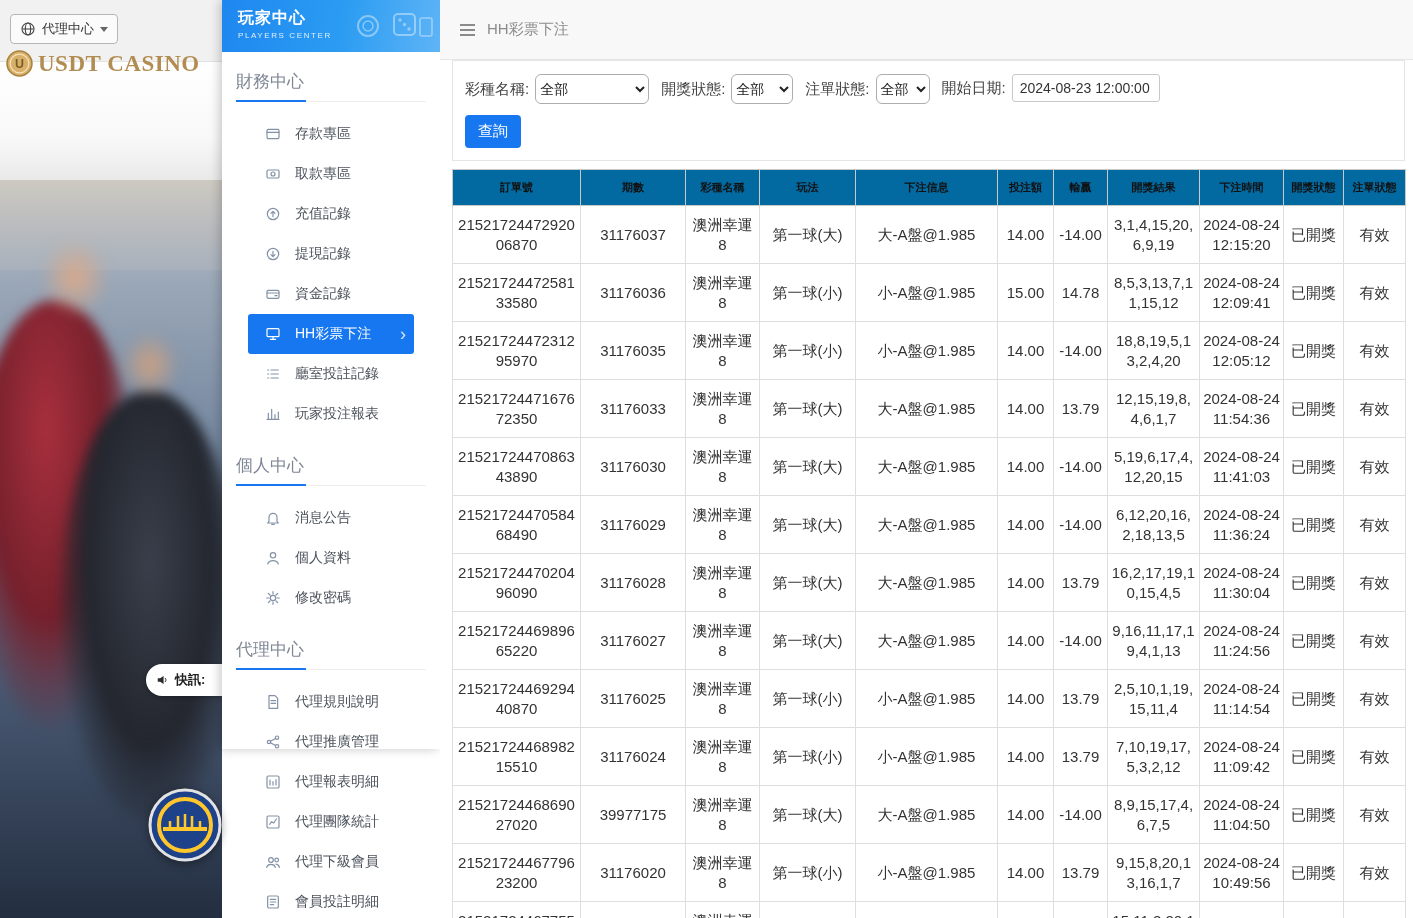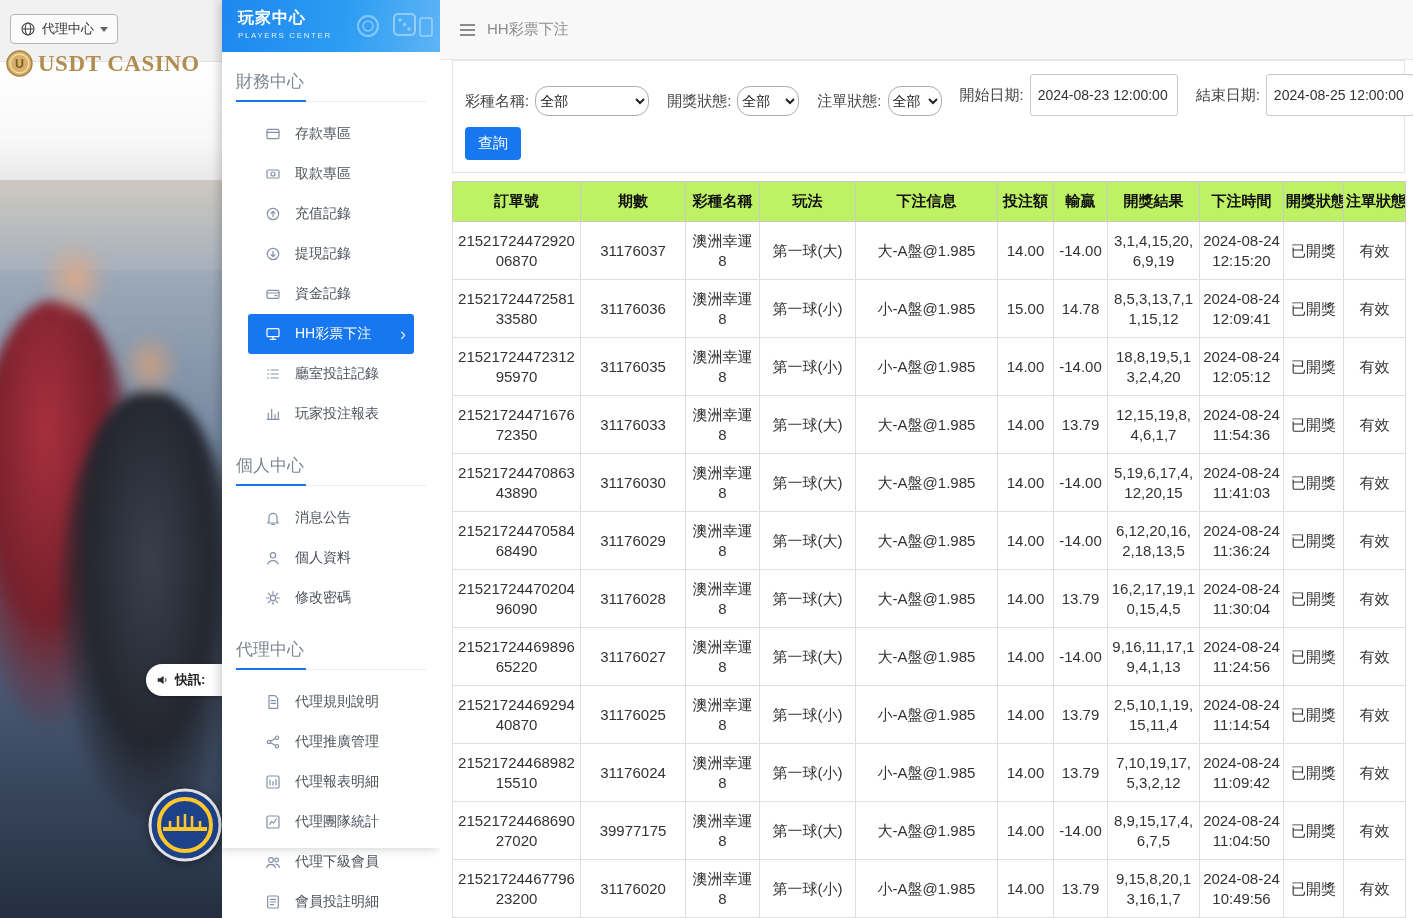"玩家中心" .sidebar { height: 848px -> 749px }
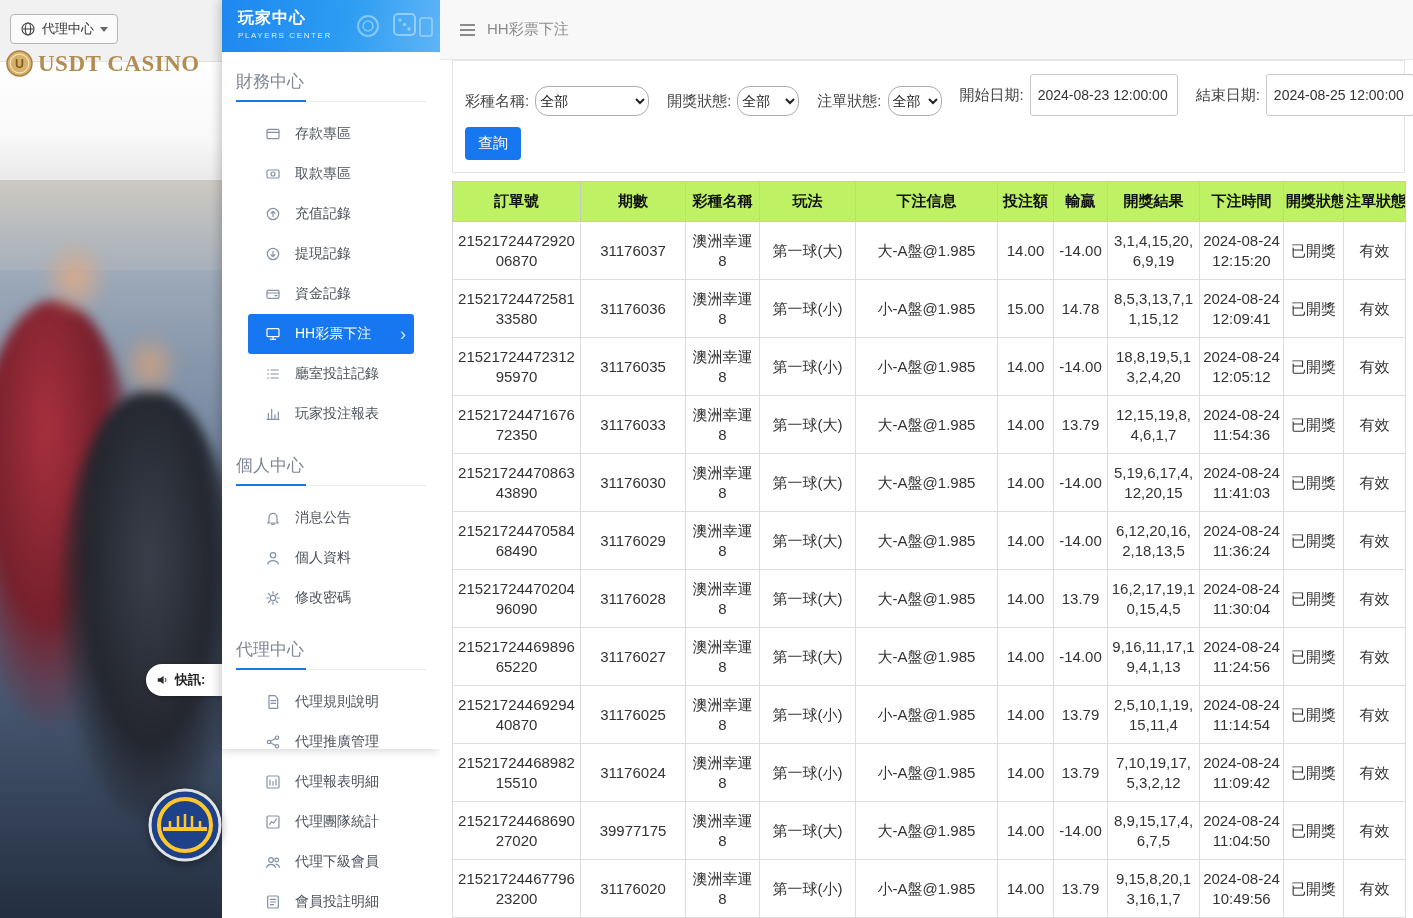"彩種名稱:" .f-row { align-items: flex-end -> flex-start; gap: 6px -> none }
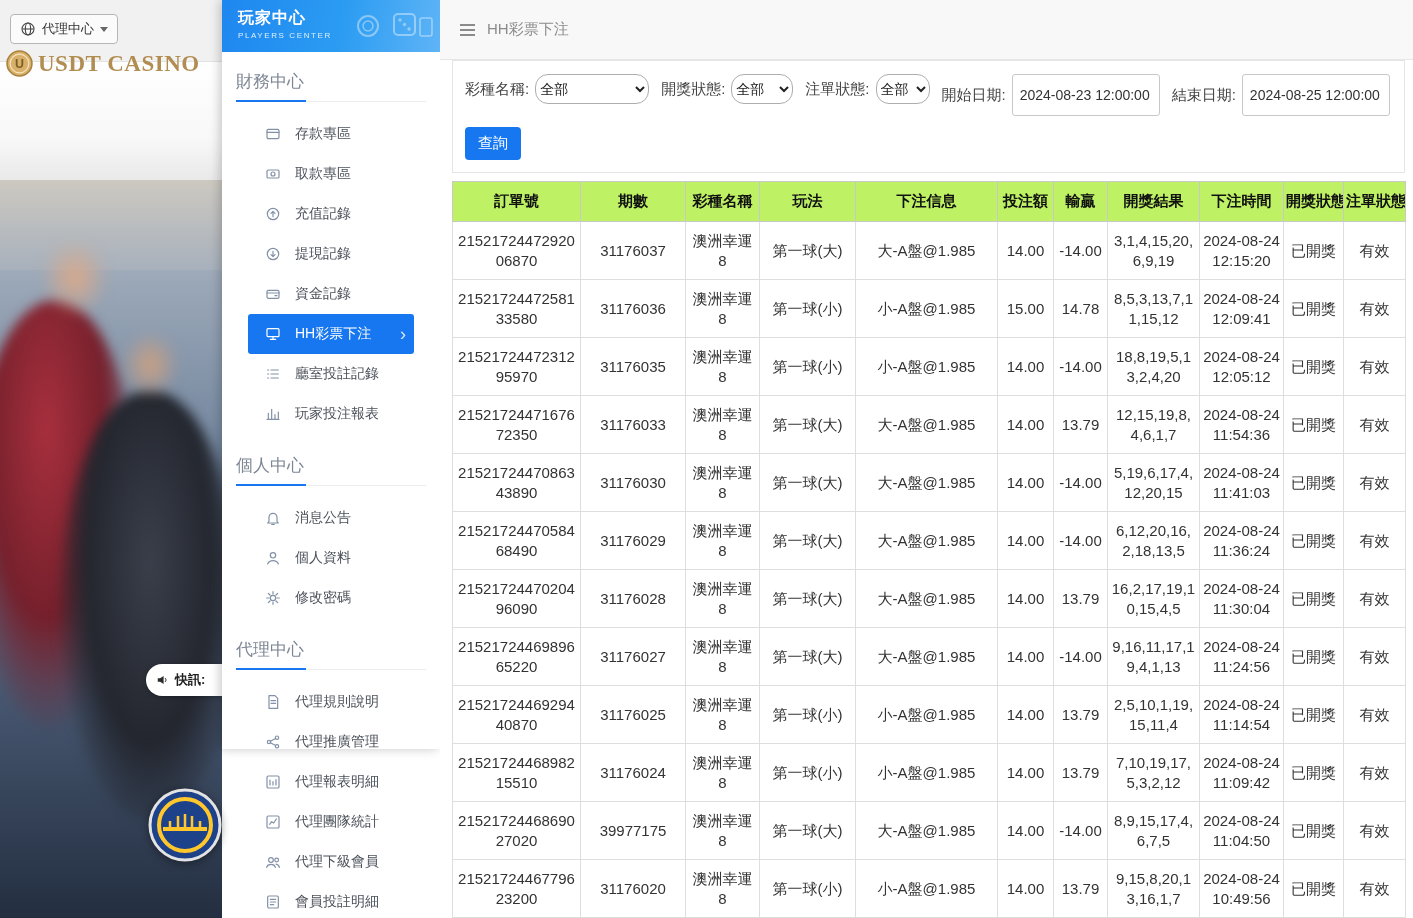"全部" select { border-radius: 13px -> 6px }
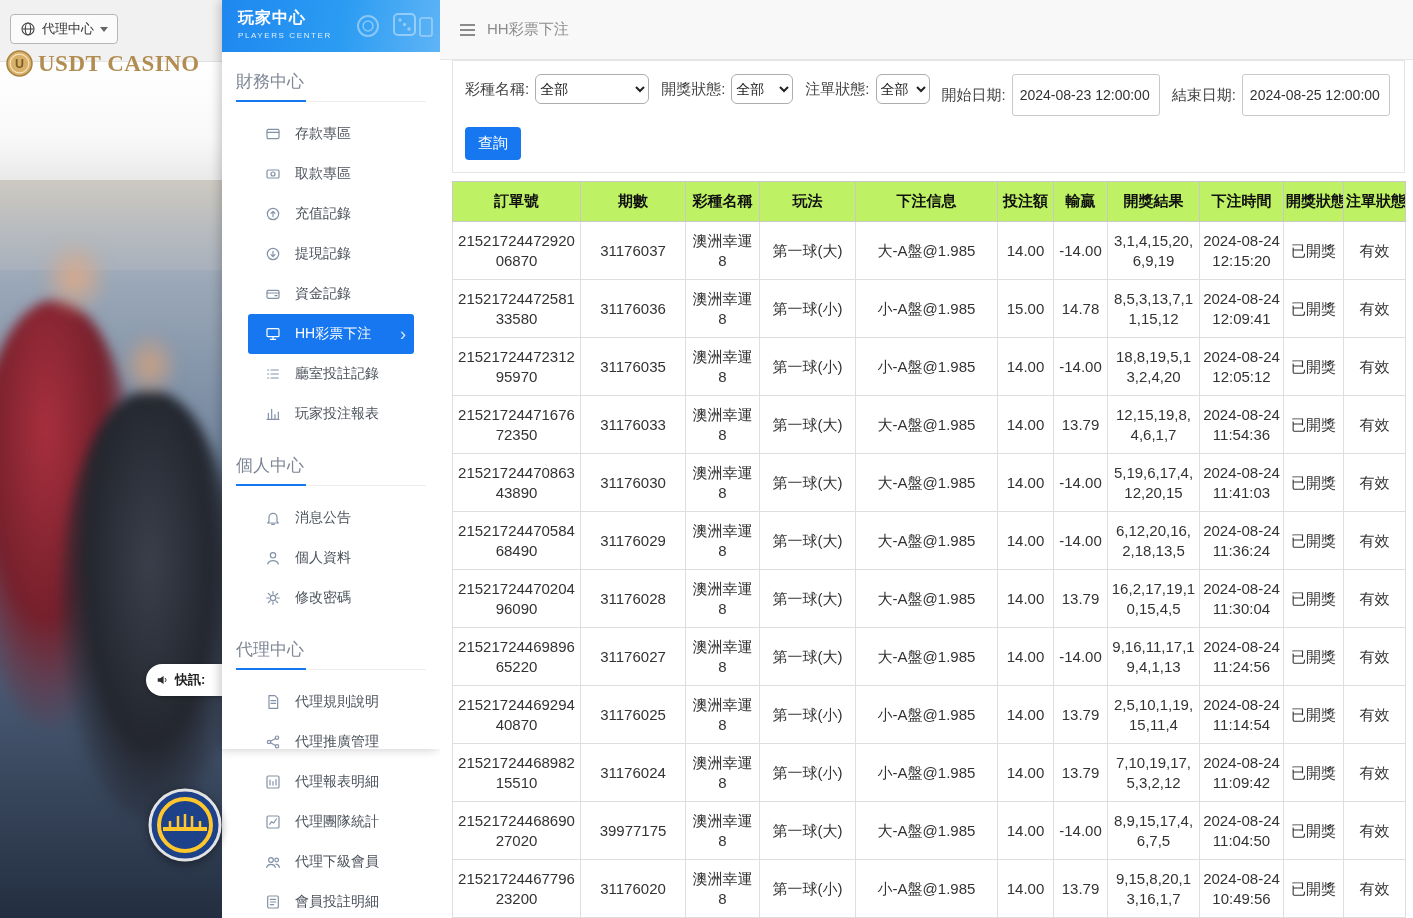"2024-08-23 12:00:00" .date-input { height: 42px -> 28px }
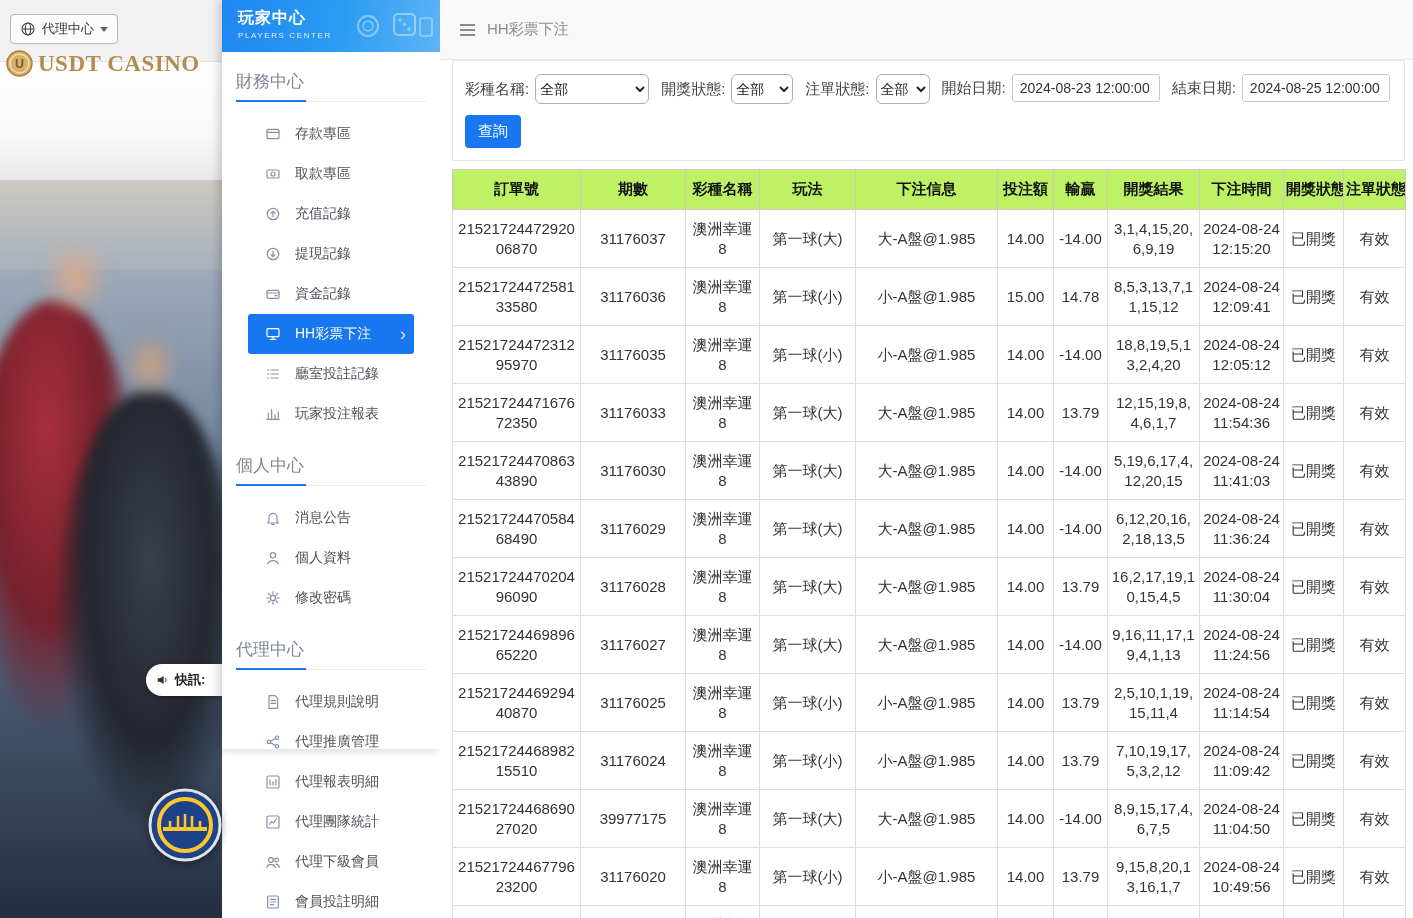"結束日期:" div.f-group { html: <div> <span>結束日期:</span> <input> </div> -> none }
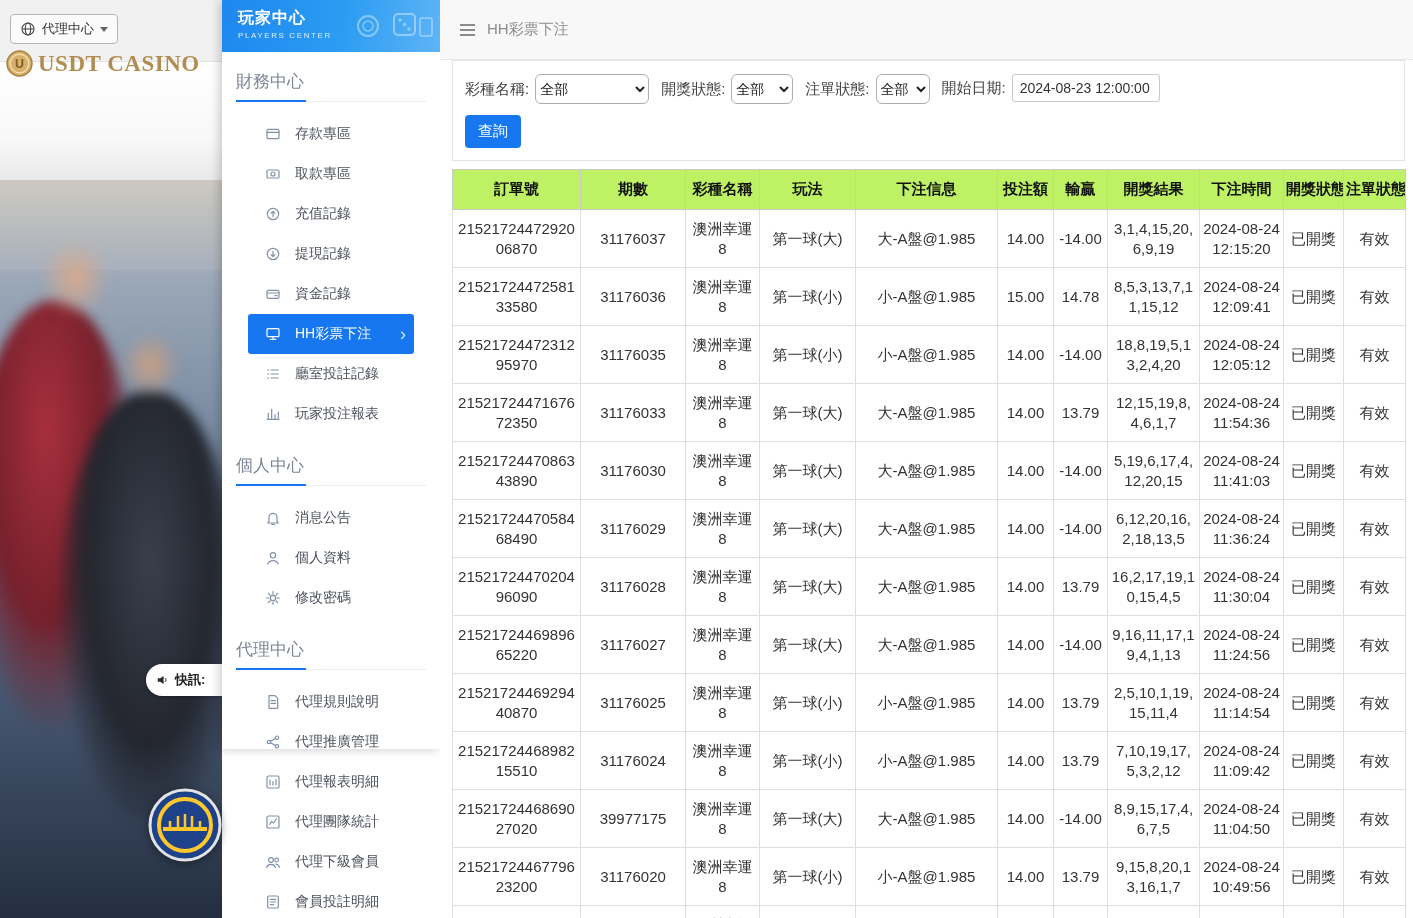"訂單號" .bet-table th { background: #bef264 -> #0369a1; font-size: 15px -> 11px }
